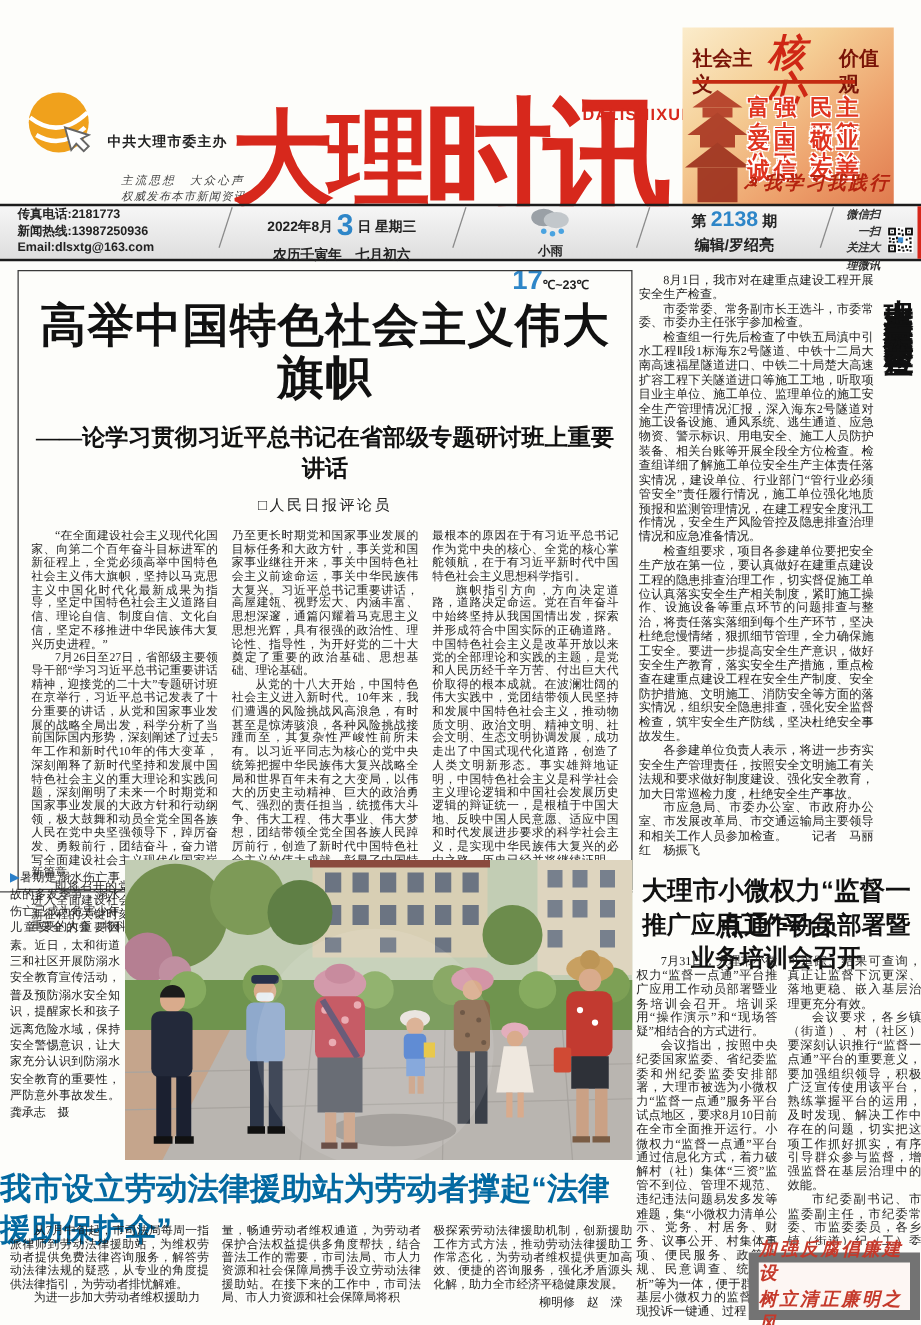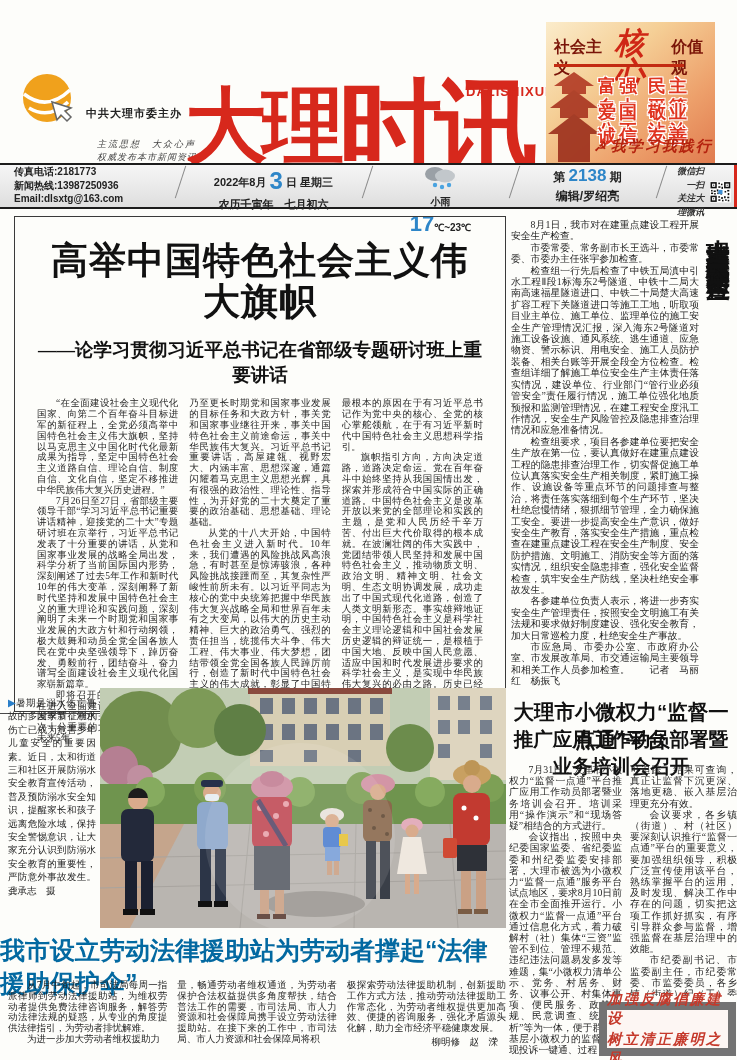"高举中国特色社会主义伟大旗帜" .main-box { padding: 24px 22px 8px -> 24px 10px 8px }
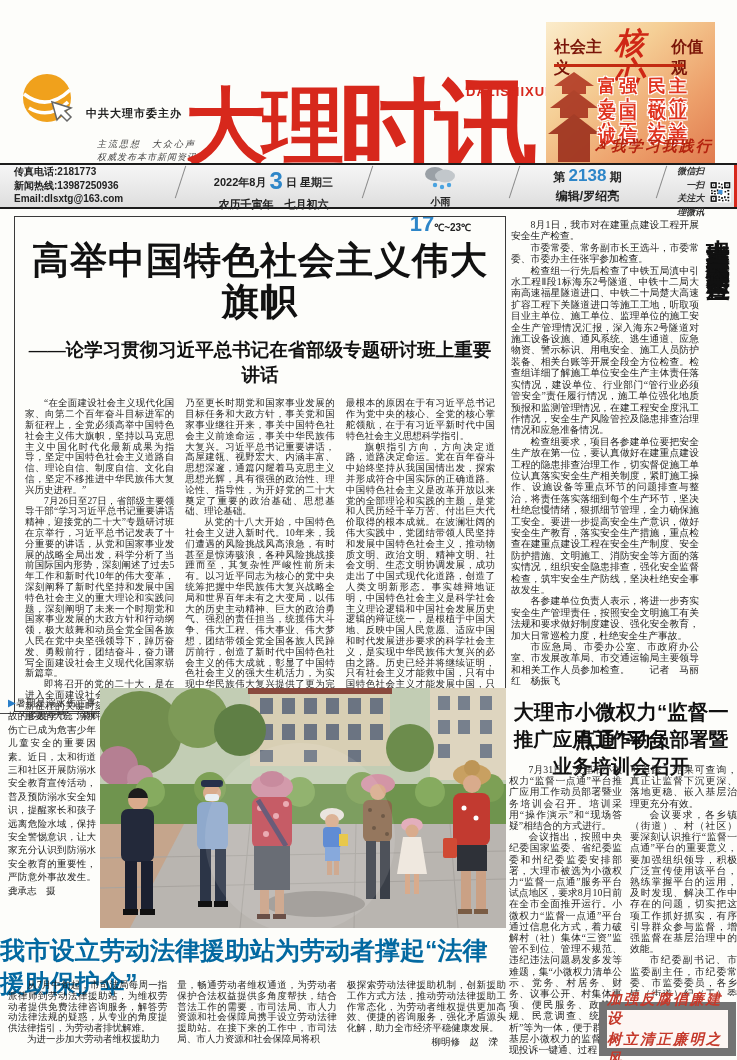"□人民日报评论员" div.lead-byline { html: none -> <div>□人民日报评论员</div> }
